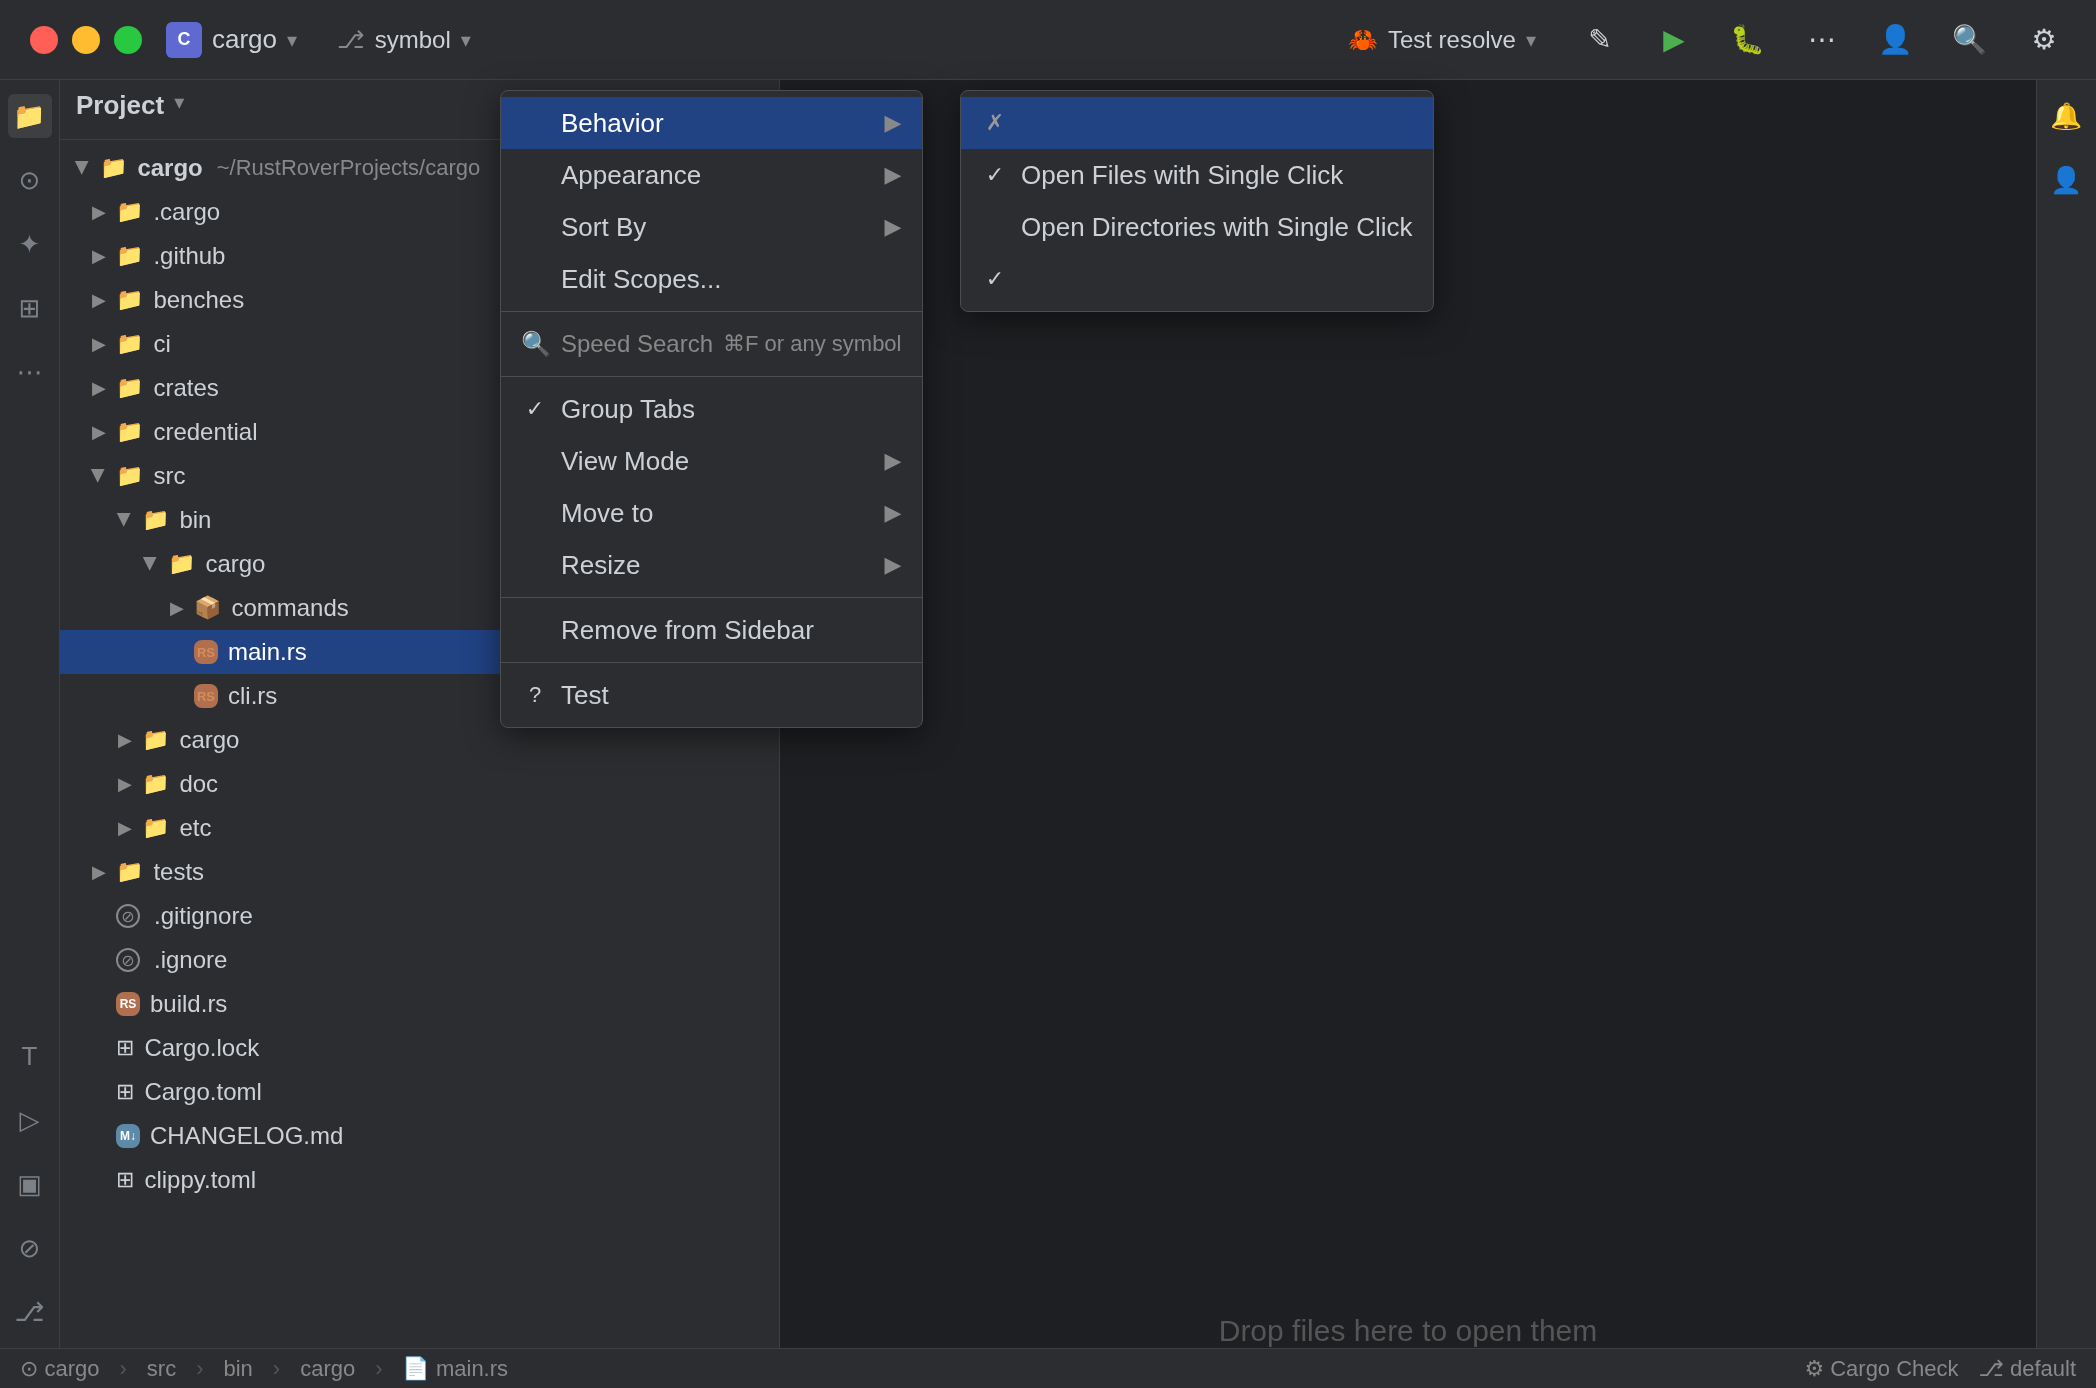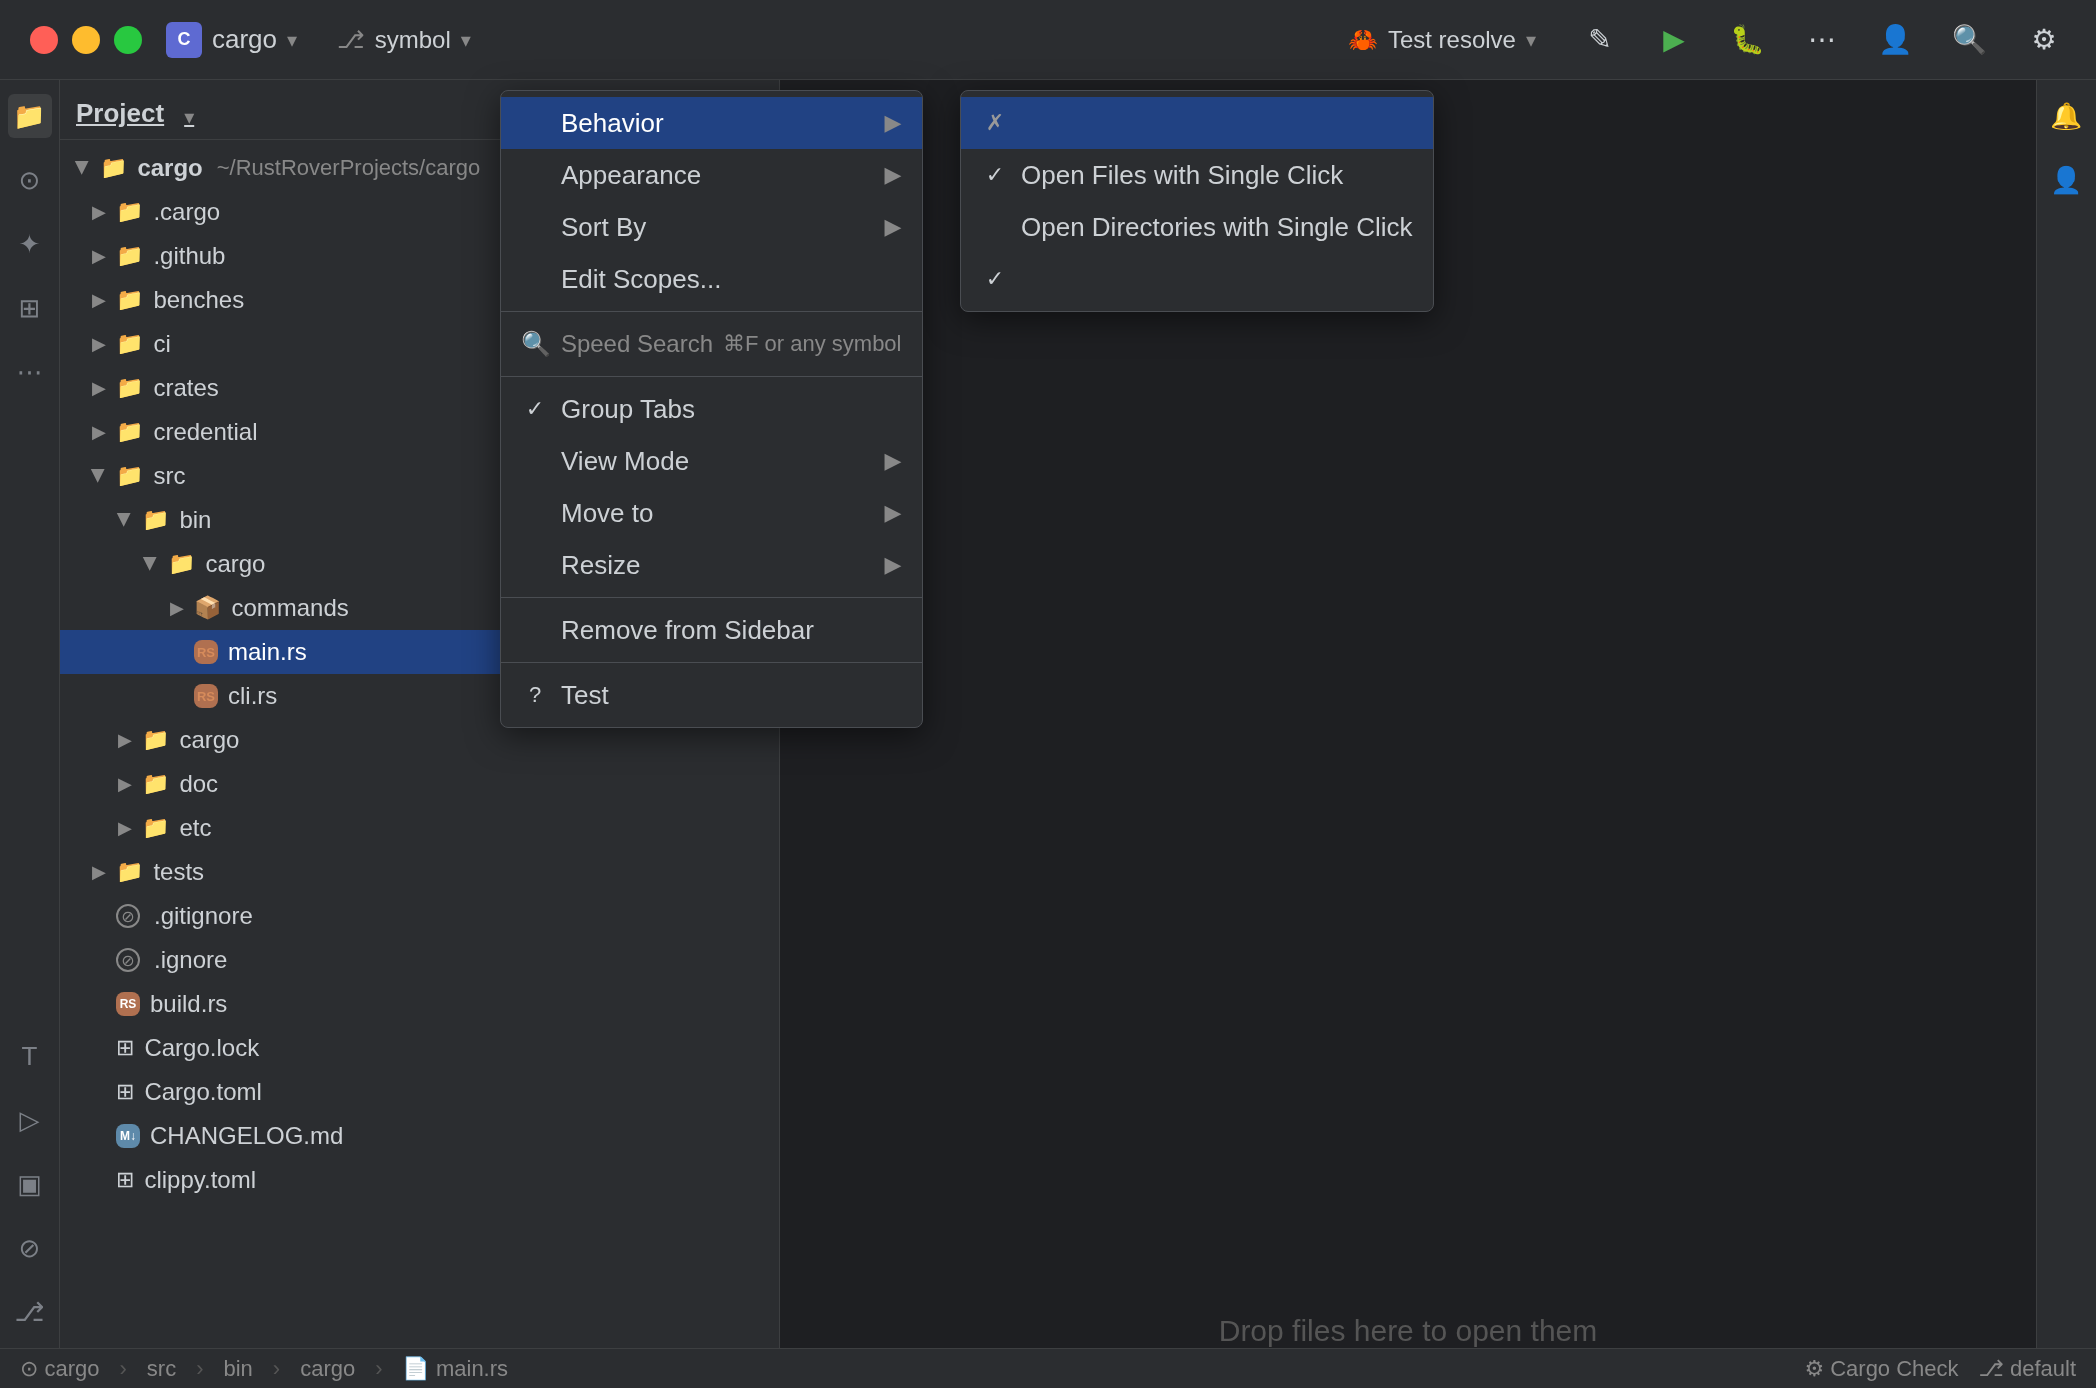"Project" .panel-header { align-items: flex-end -> flex-start; gap: 20px -> 10px; text-decoration: underline -> none }
